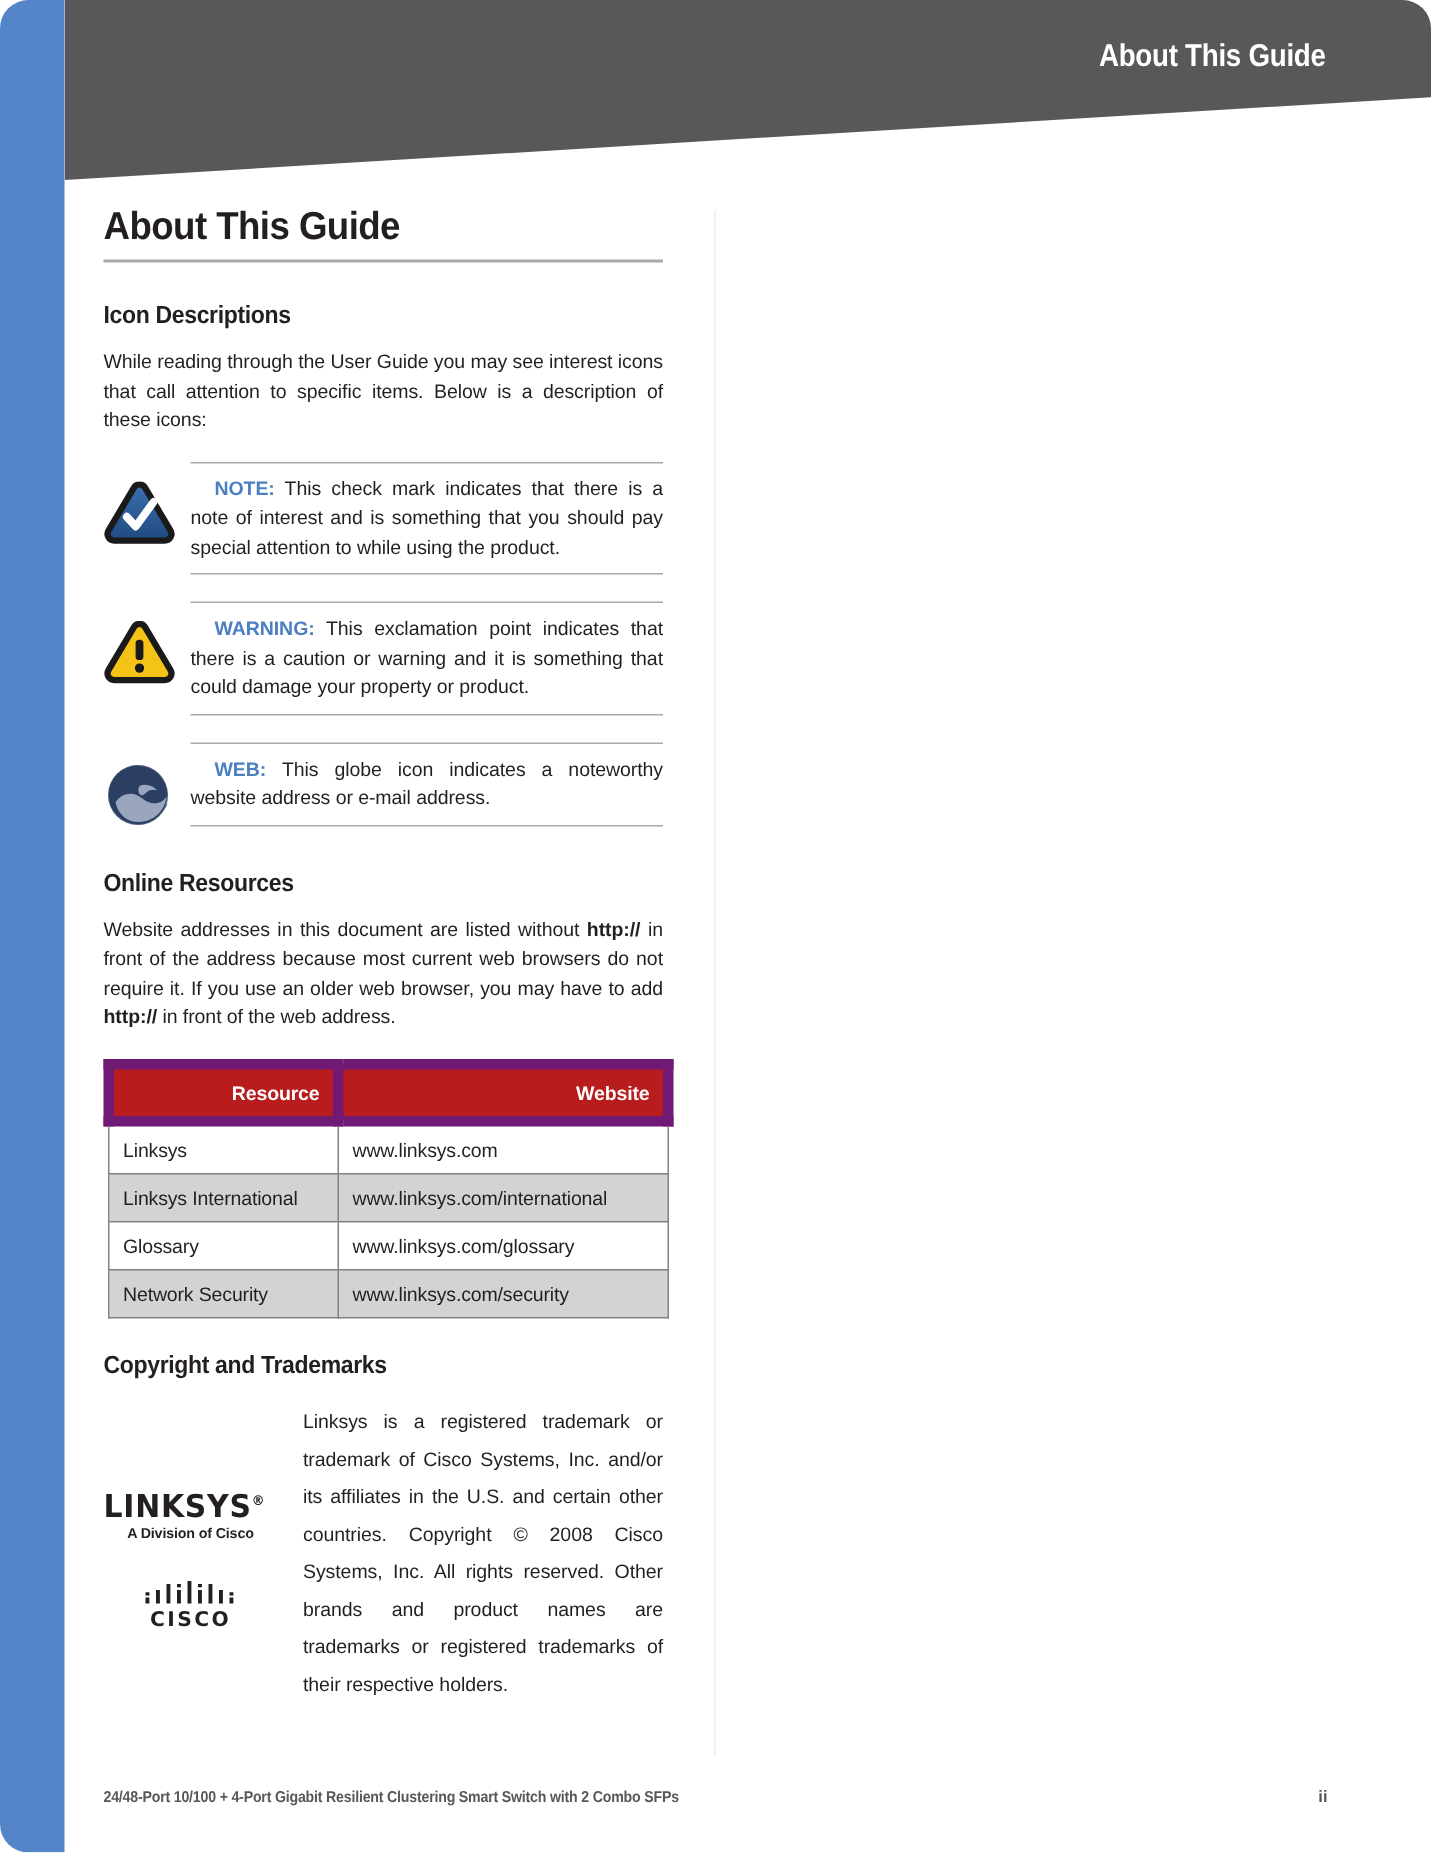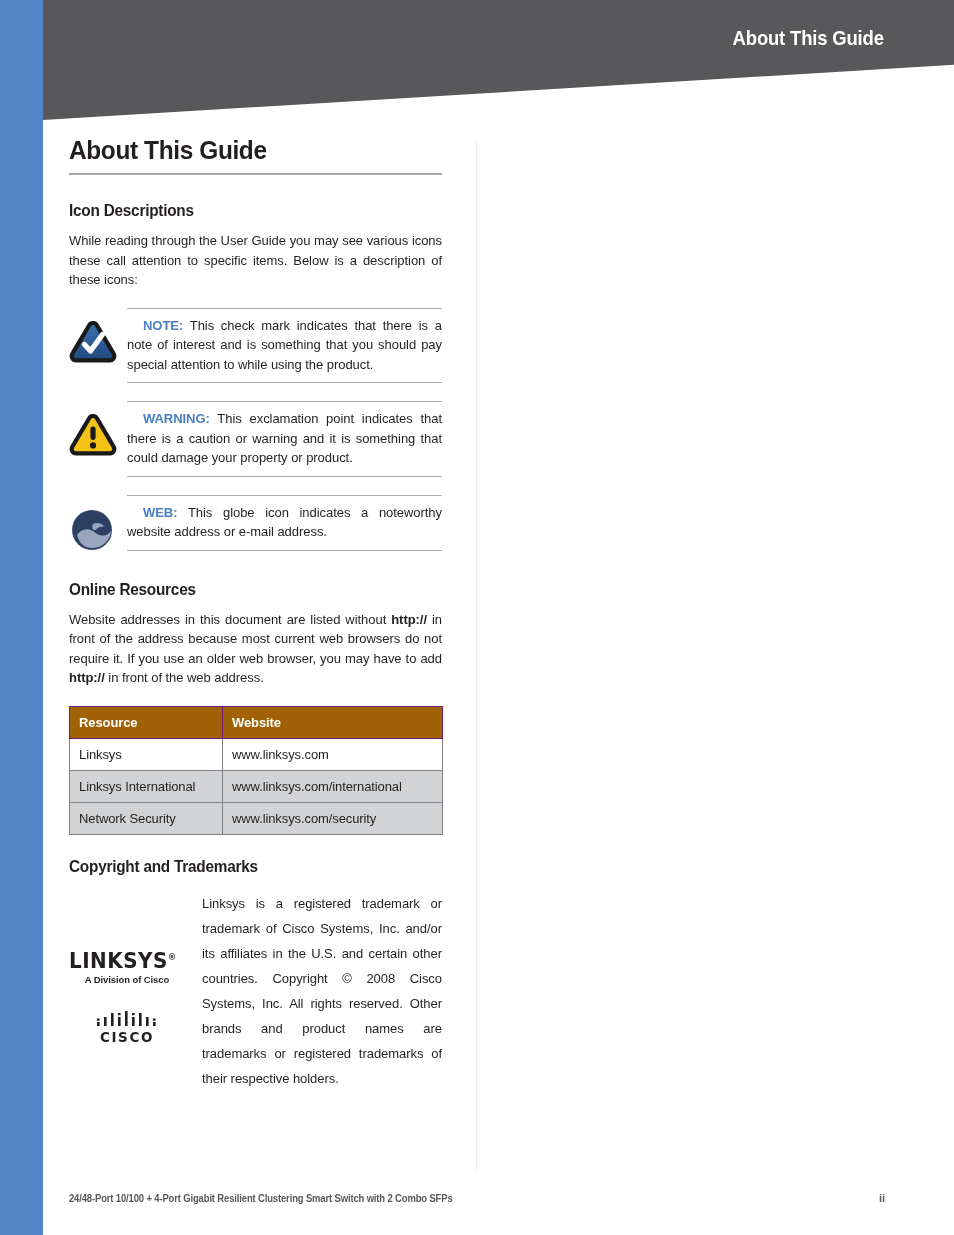"About This Guide" .page { border-radius: none -> 19px }
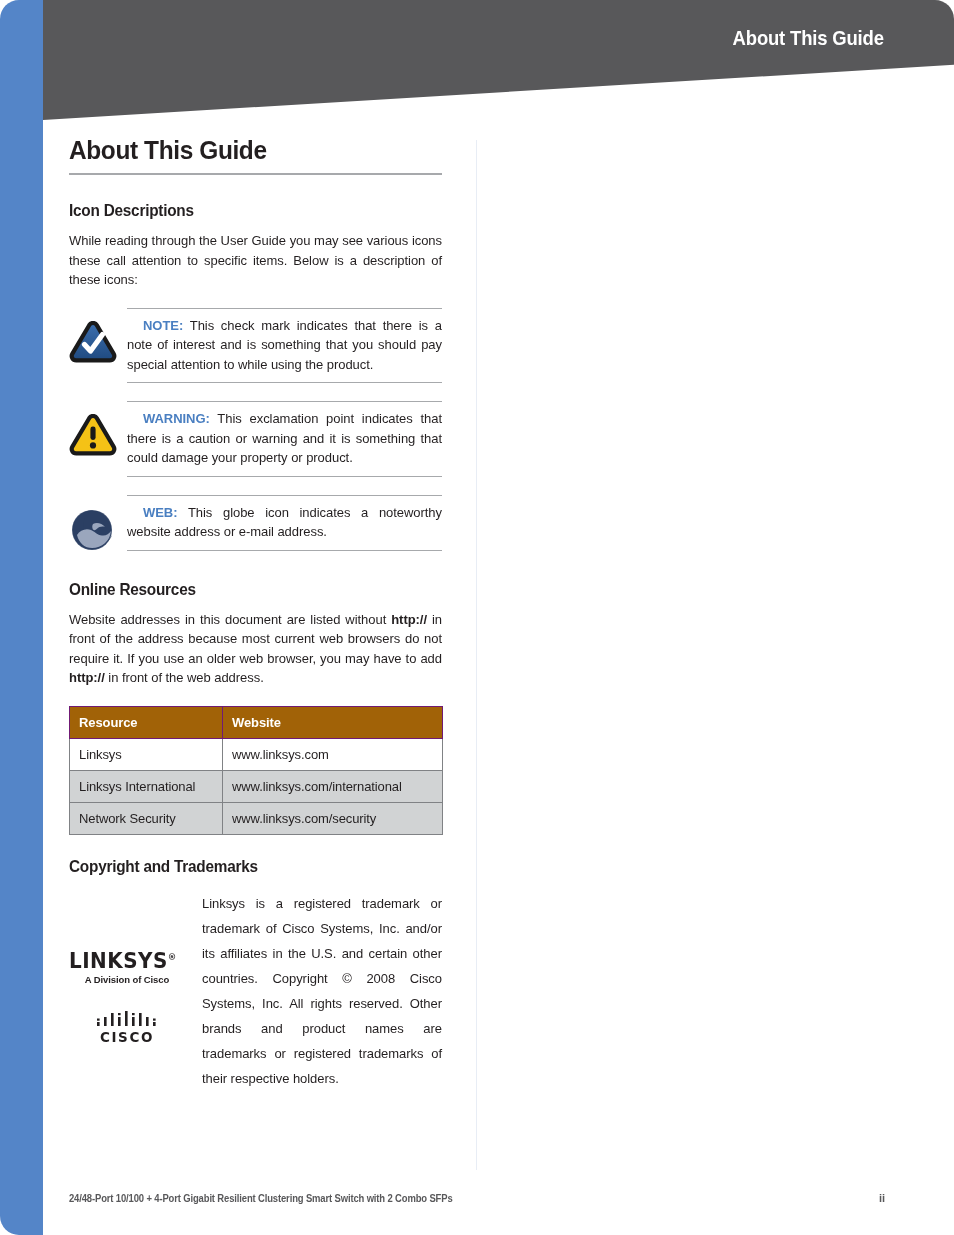"While reading through the User" p.body-text { text: various icons these -> interest icons that }
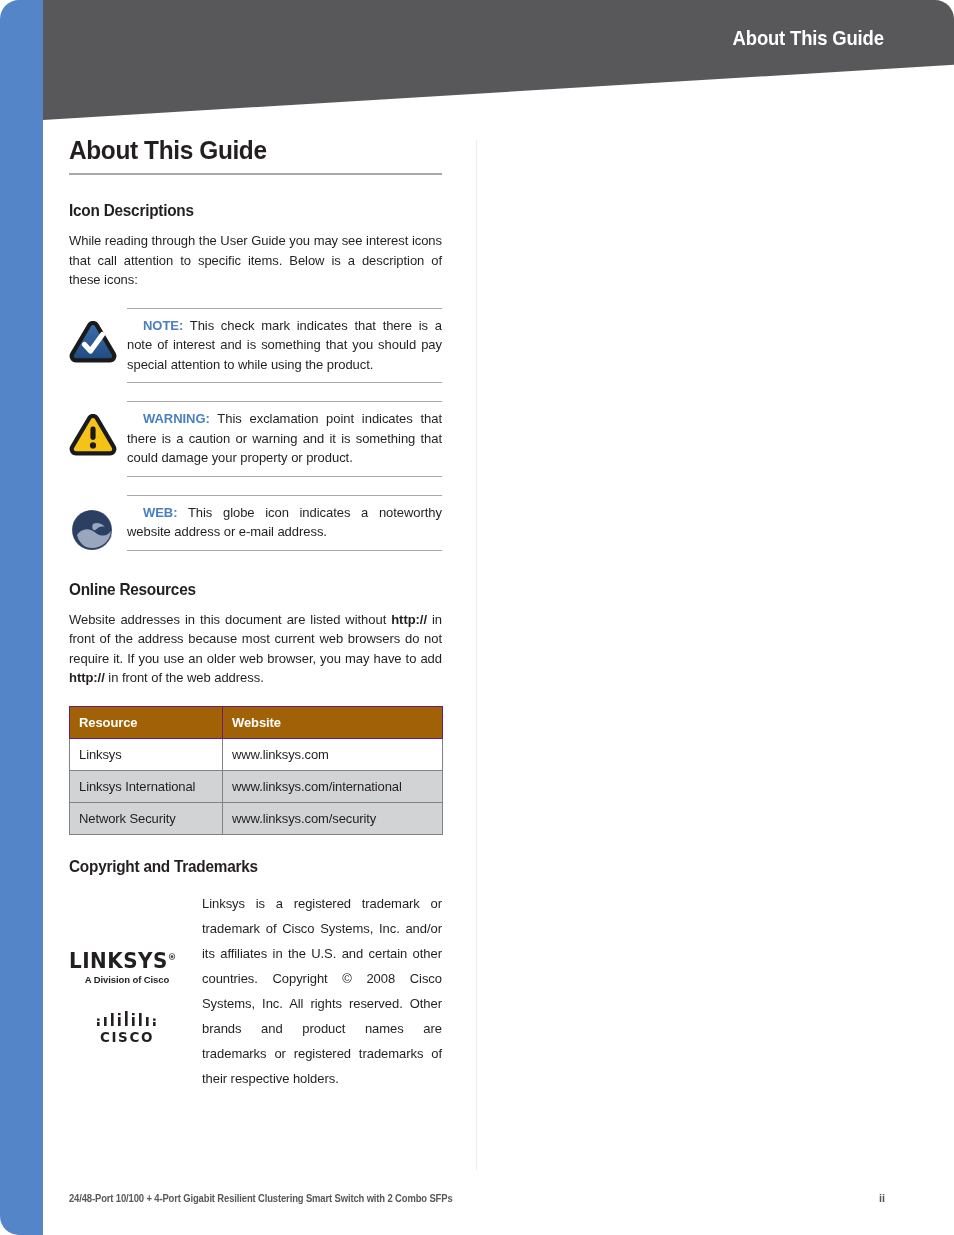"Resource" table.resources th { background: #a16207 -> #b91c1c; border: 1px solid #701a75 -> 7px solid #701a75; text-align: left -> right }
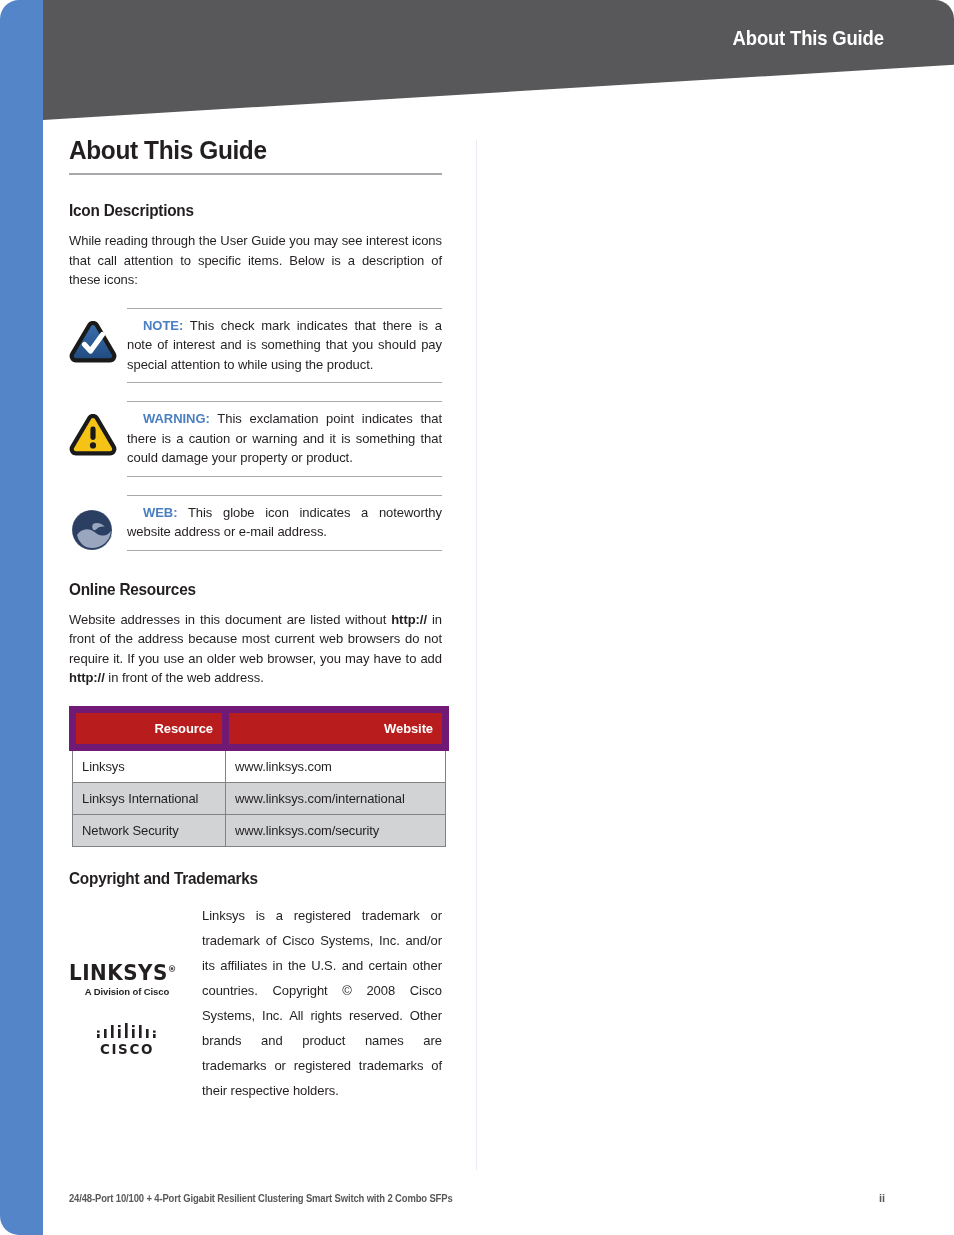"Glossary" tr { html: none -> <tr> <td>Glossary</td> <td>www.linksys.com/glossary</td> </tr> }
